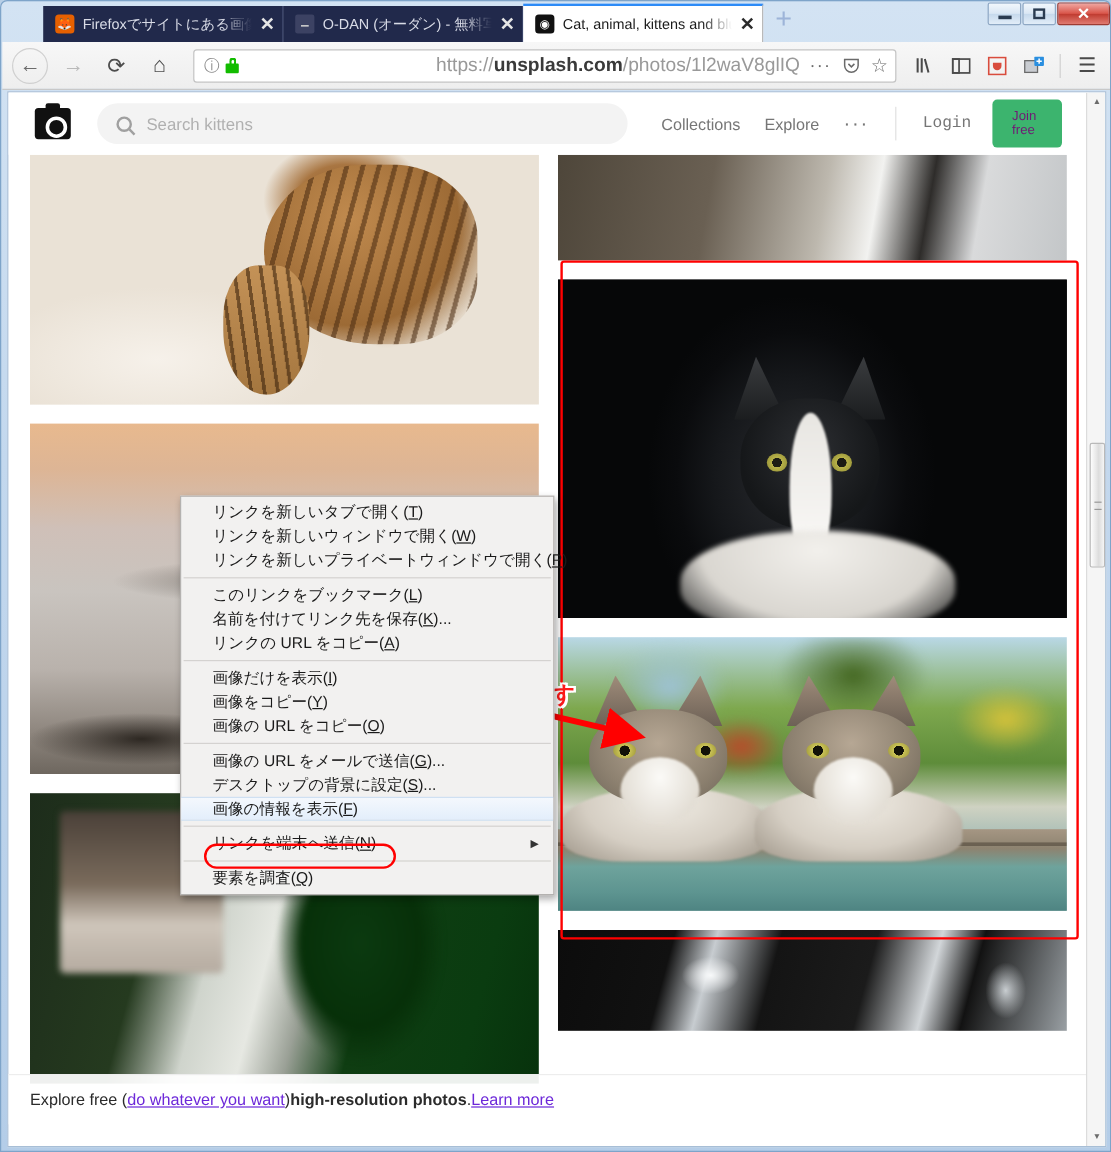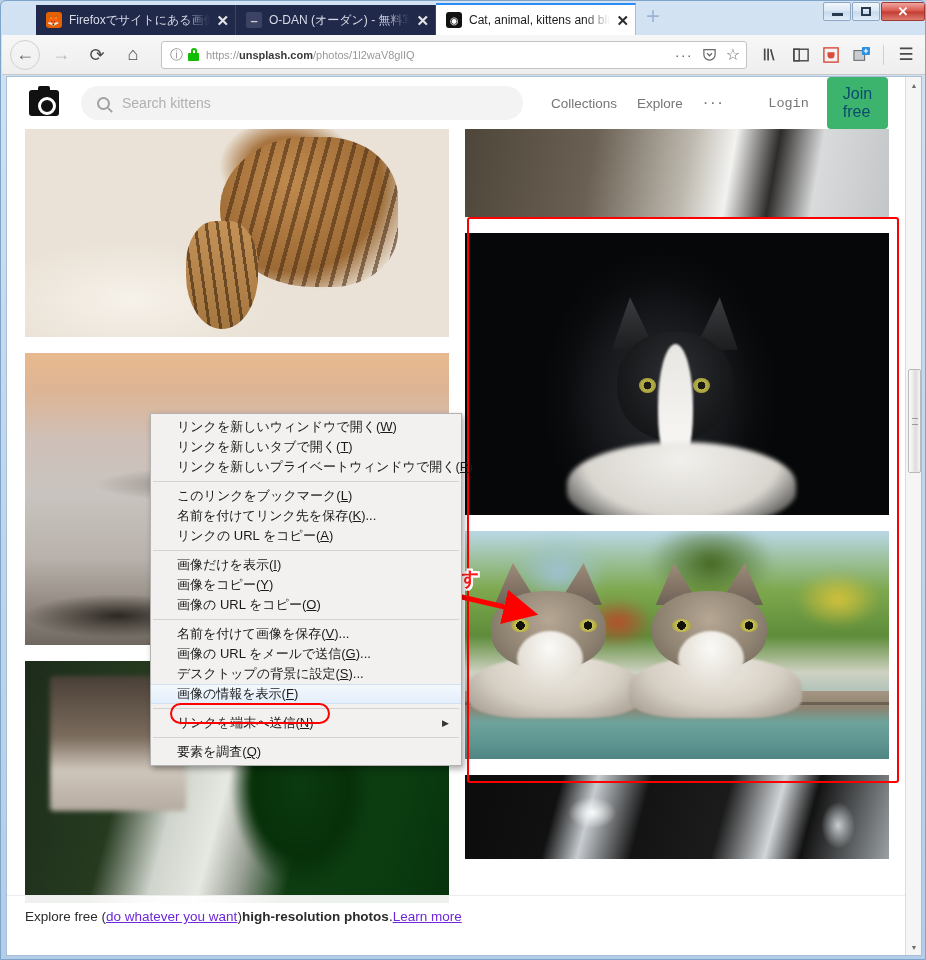"https://unsplash.com/photos/1l2waV8glIQ" .url-text { font-size: 11px -> 16px; text-align: none -> right }
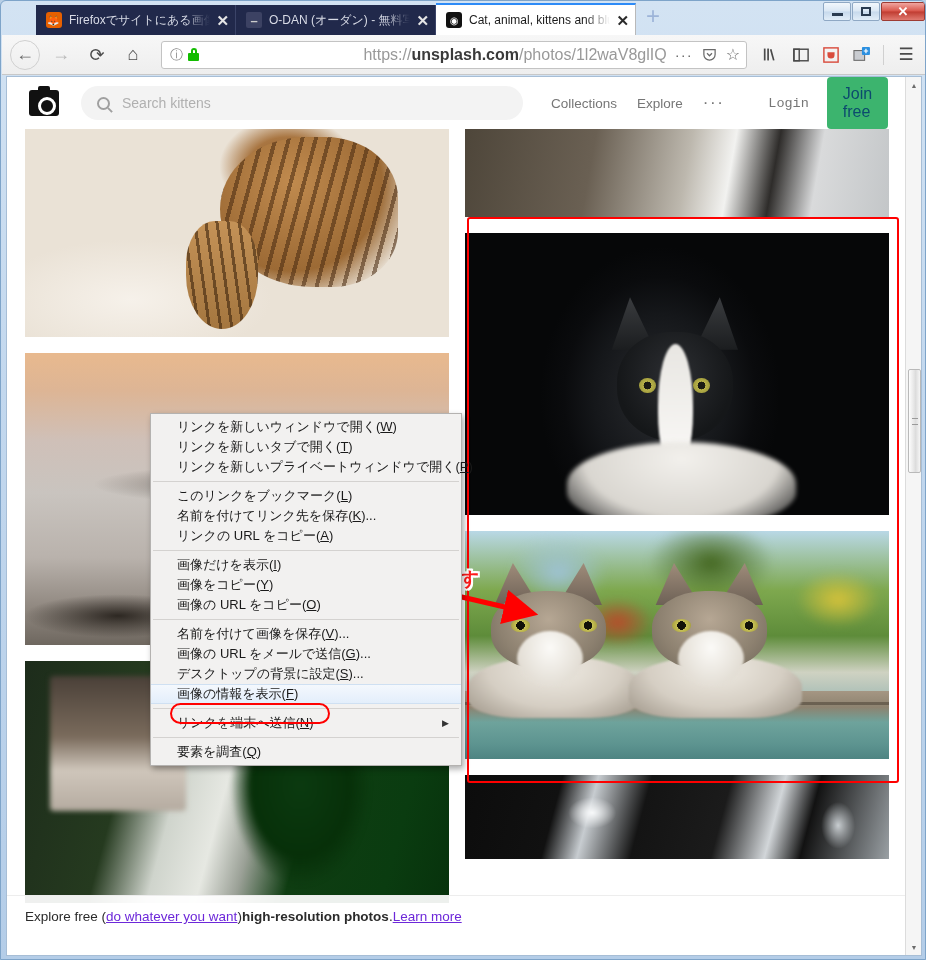"Join free" .joinfree { color: #0c4a6e -> #701a75; font-size: 16px -> 11px }
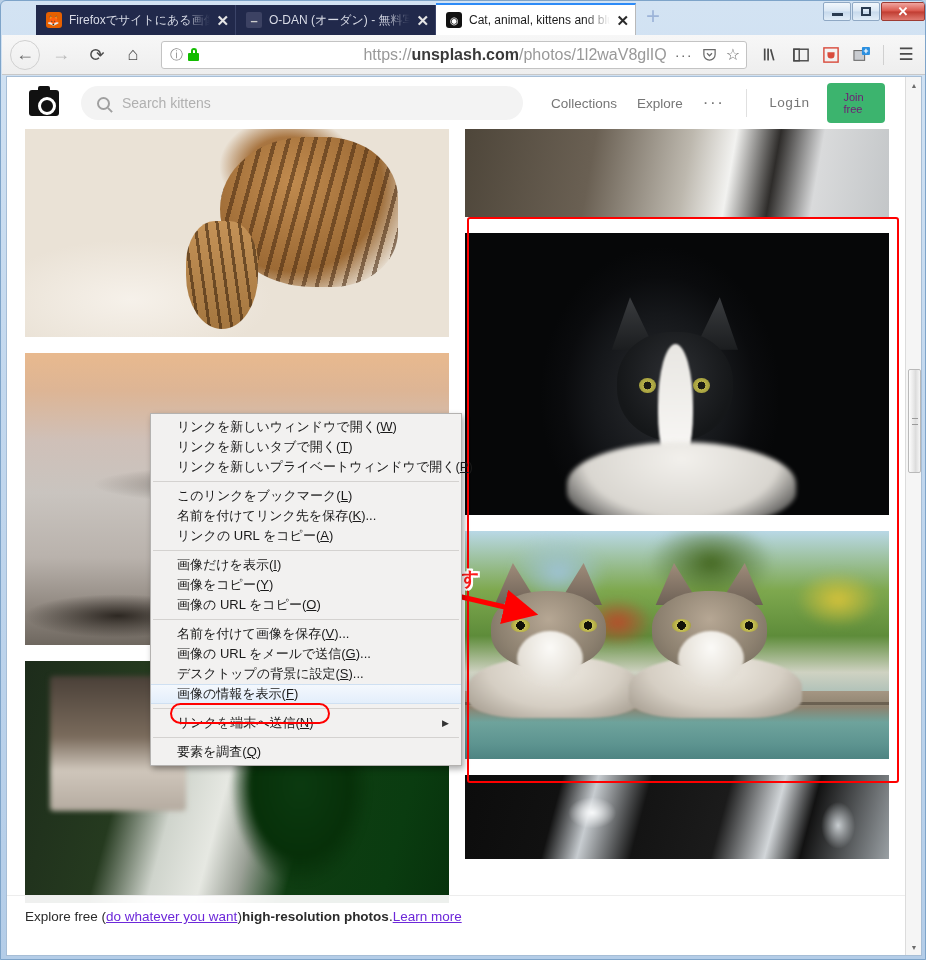"リンクを新しいウィンドウで開く(W)" div.ctx-item { order: before "リンクを新しいタブで開く(T)" -> after "リンクを新しいタブで開く(T)" }
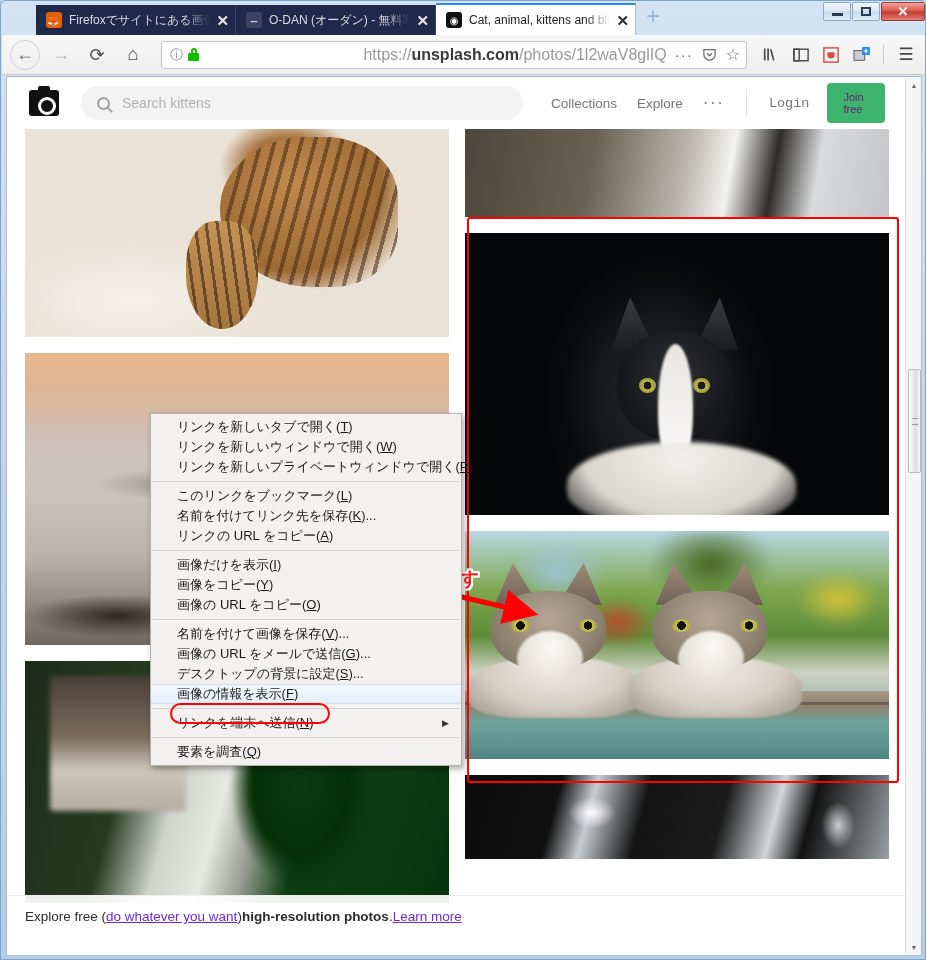"名前を付けて画像を保存(V)..." div.ctx-item { html: <div> <span>名前を付けて画像を保存(<span>V</span>)...</span> </div> -> none }
